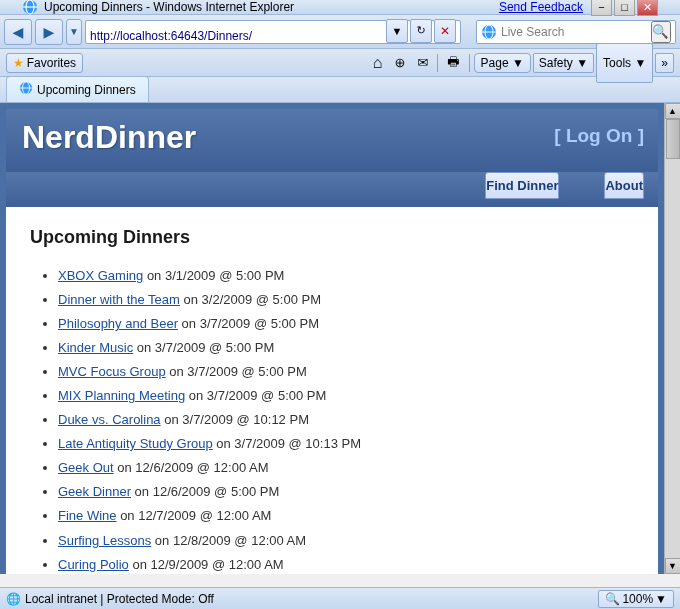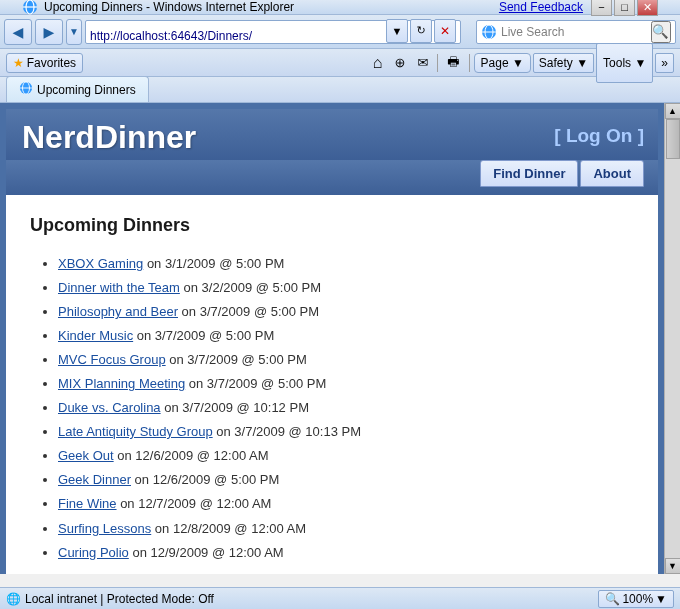"NerdDinner" .site-header { padding: 10px 16px 4px 16px -> 10px 16px 16px 16px }
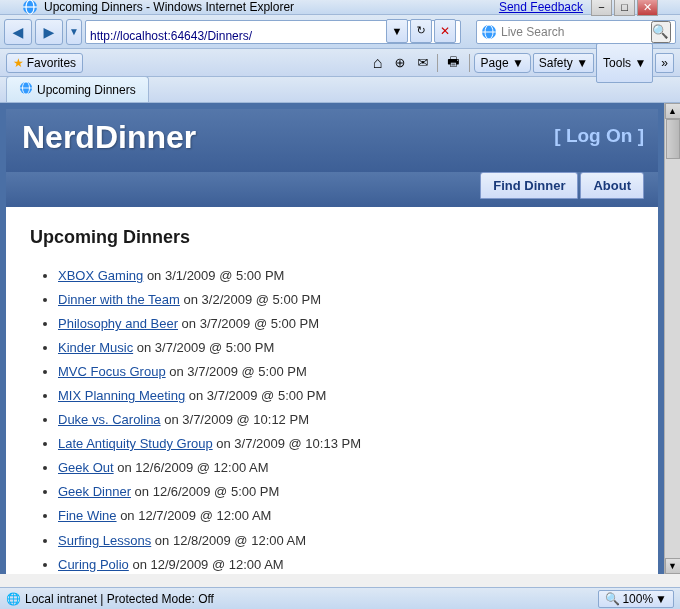"Find Dinner" .nav-action-btn { margin-left: none -> 43px; padding: 5px 12px -> 5px 0 }
